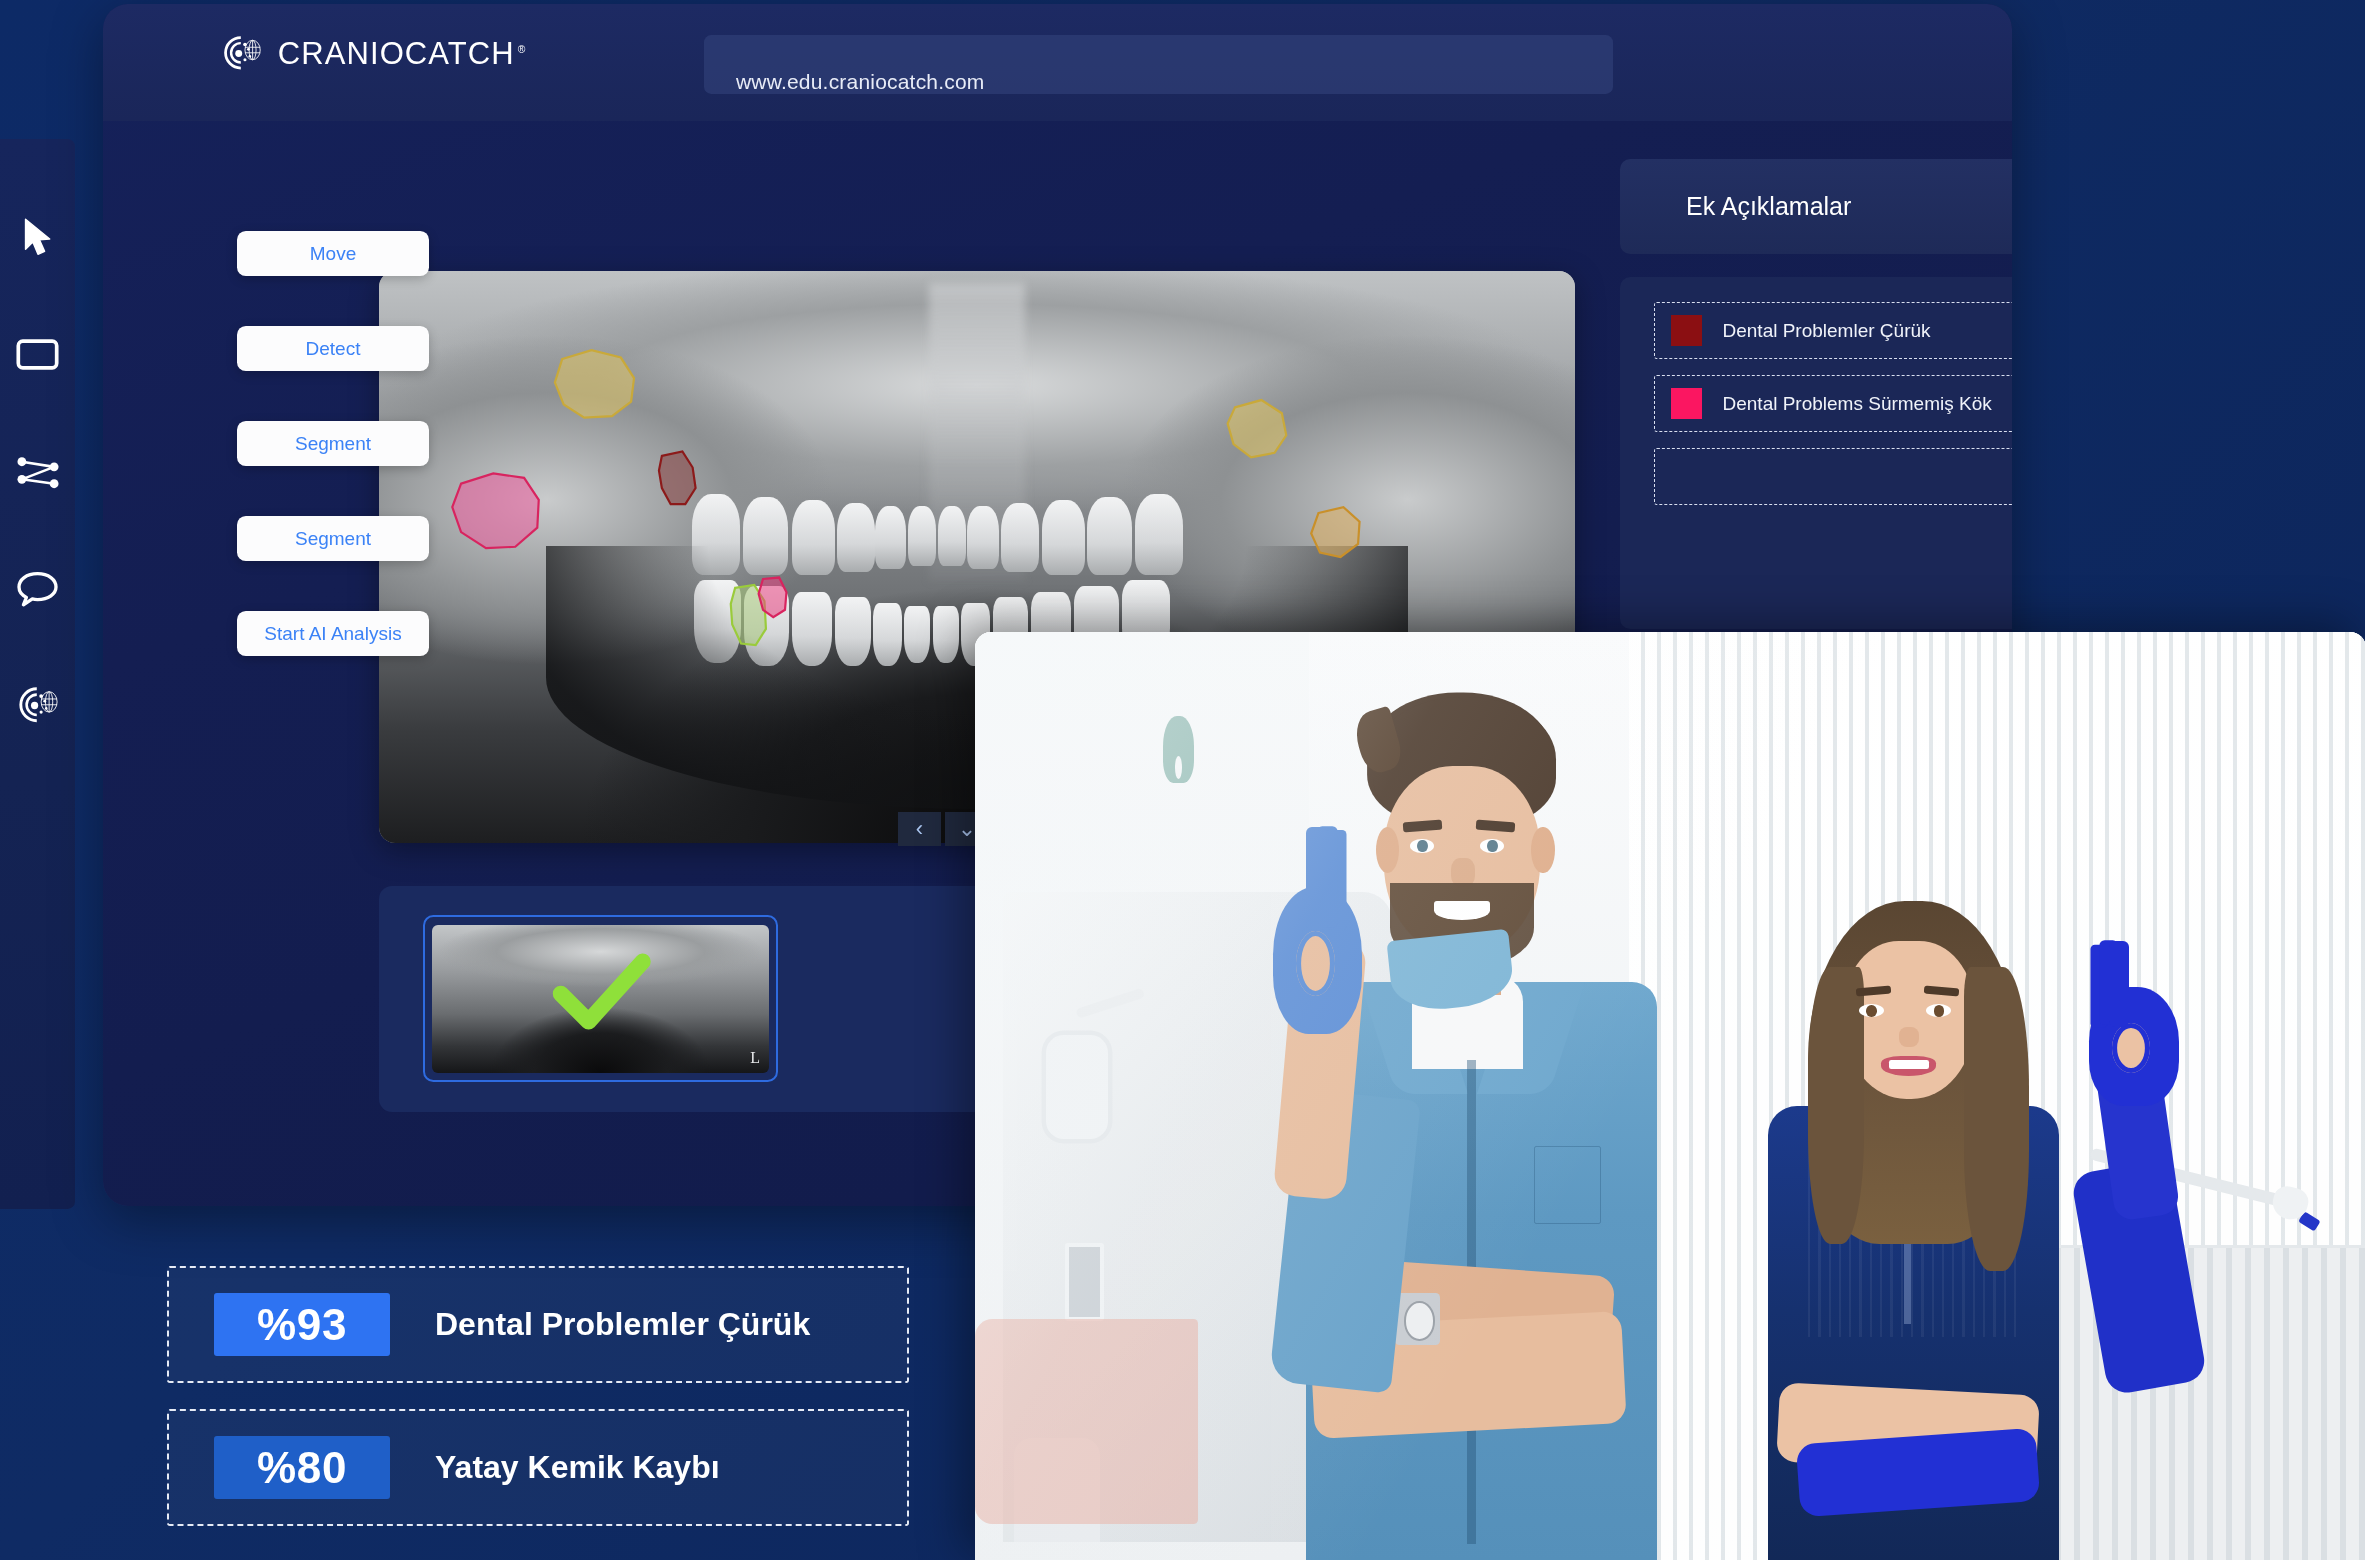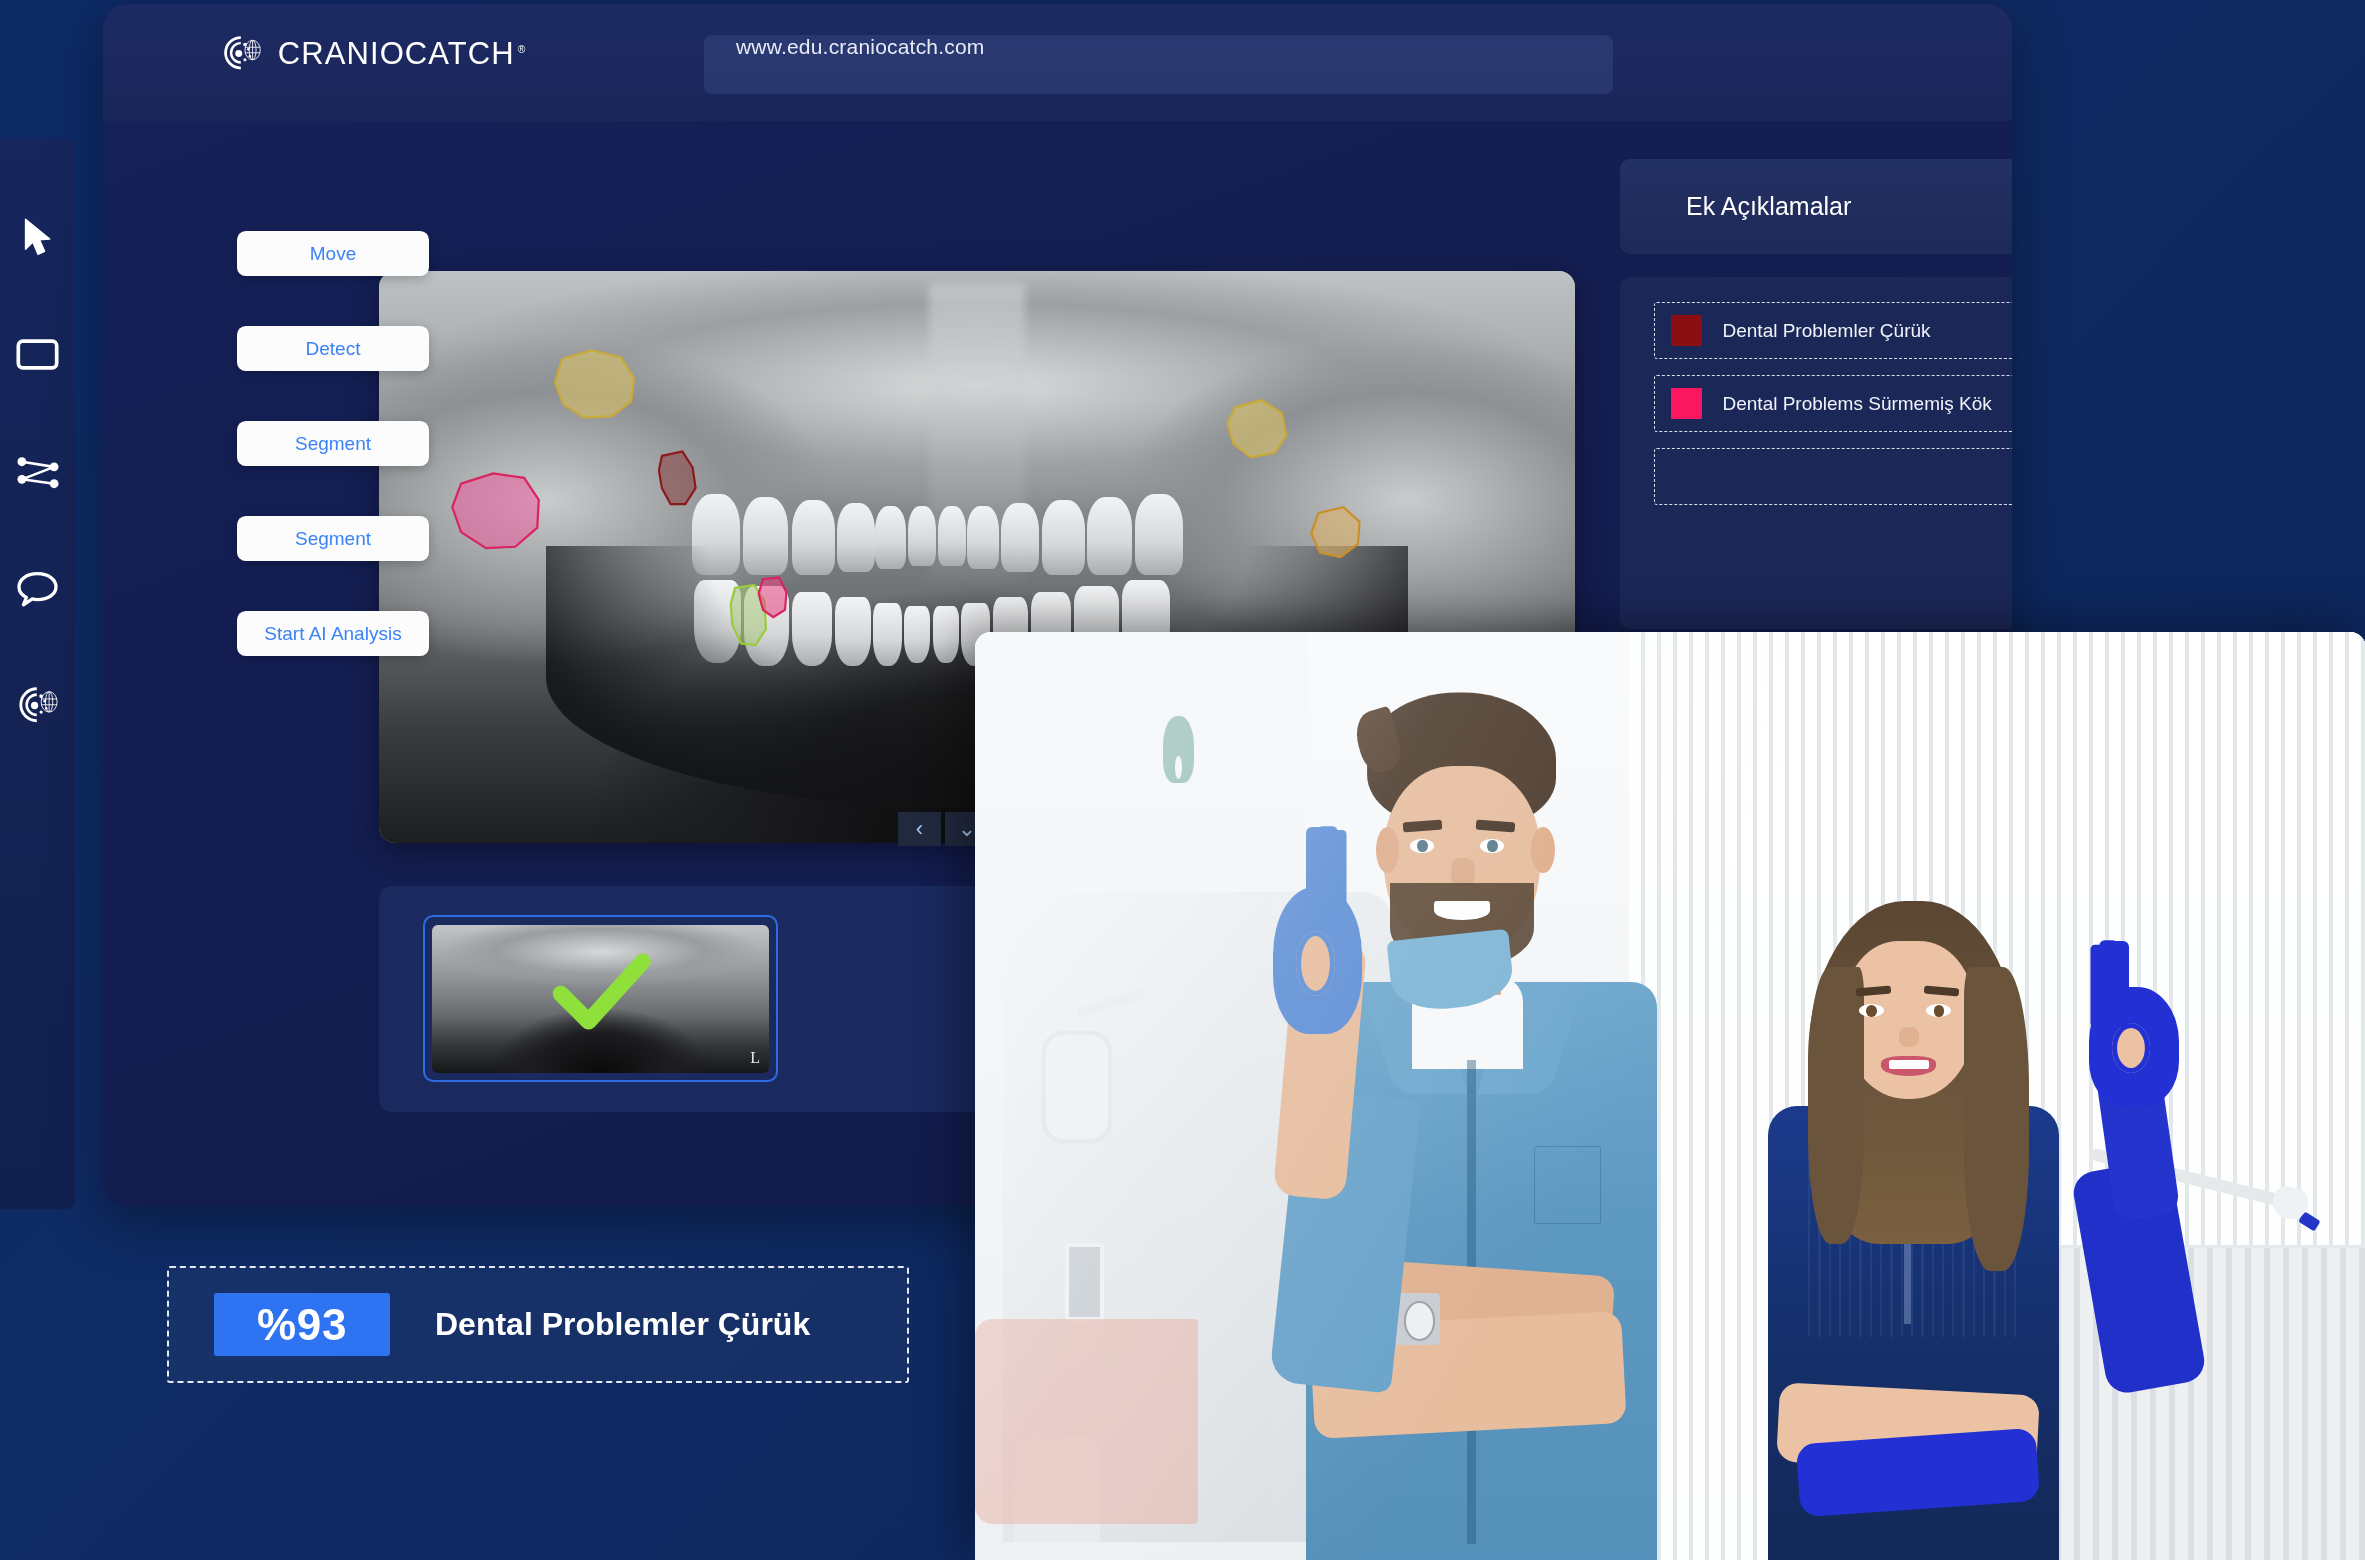"www.edu.craniocatch.com" #url-bar { align-items: flex-start -> flex-end }
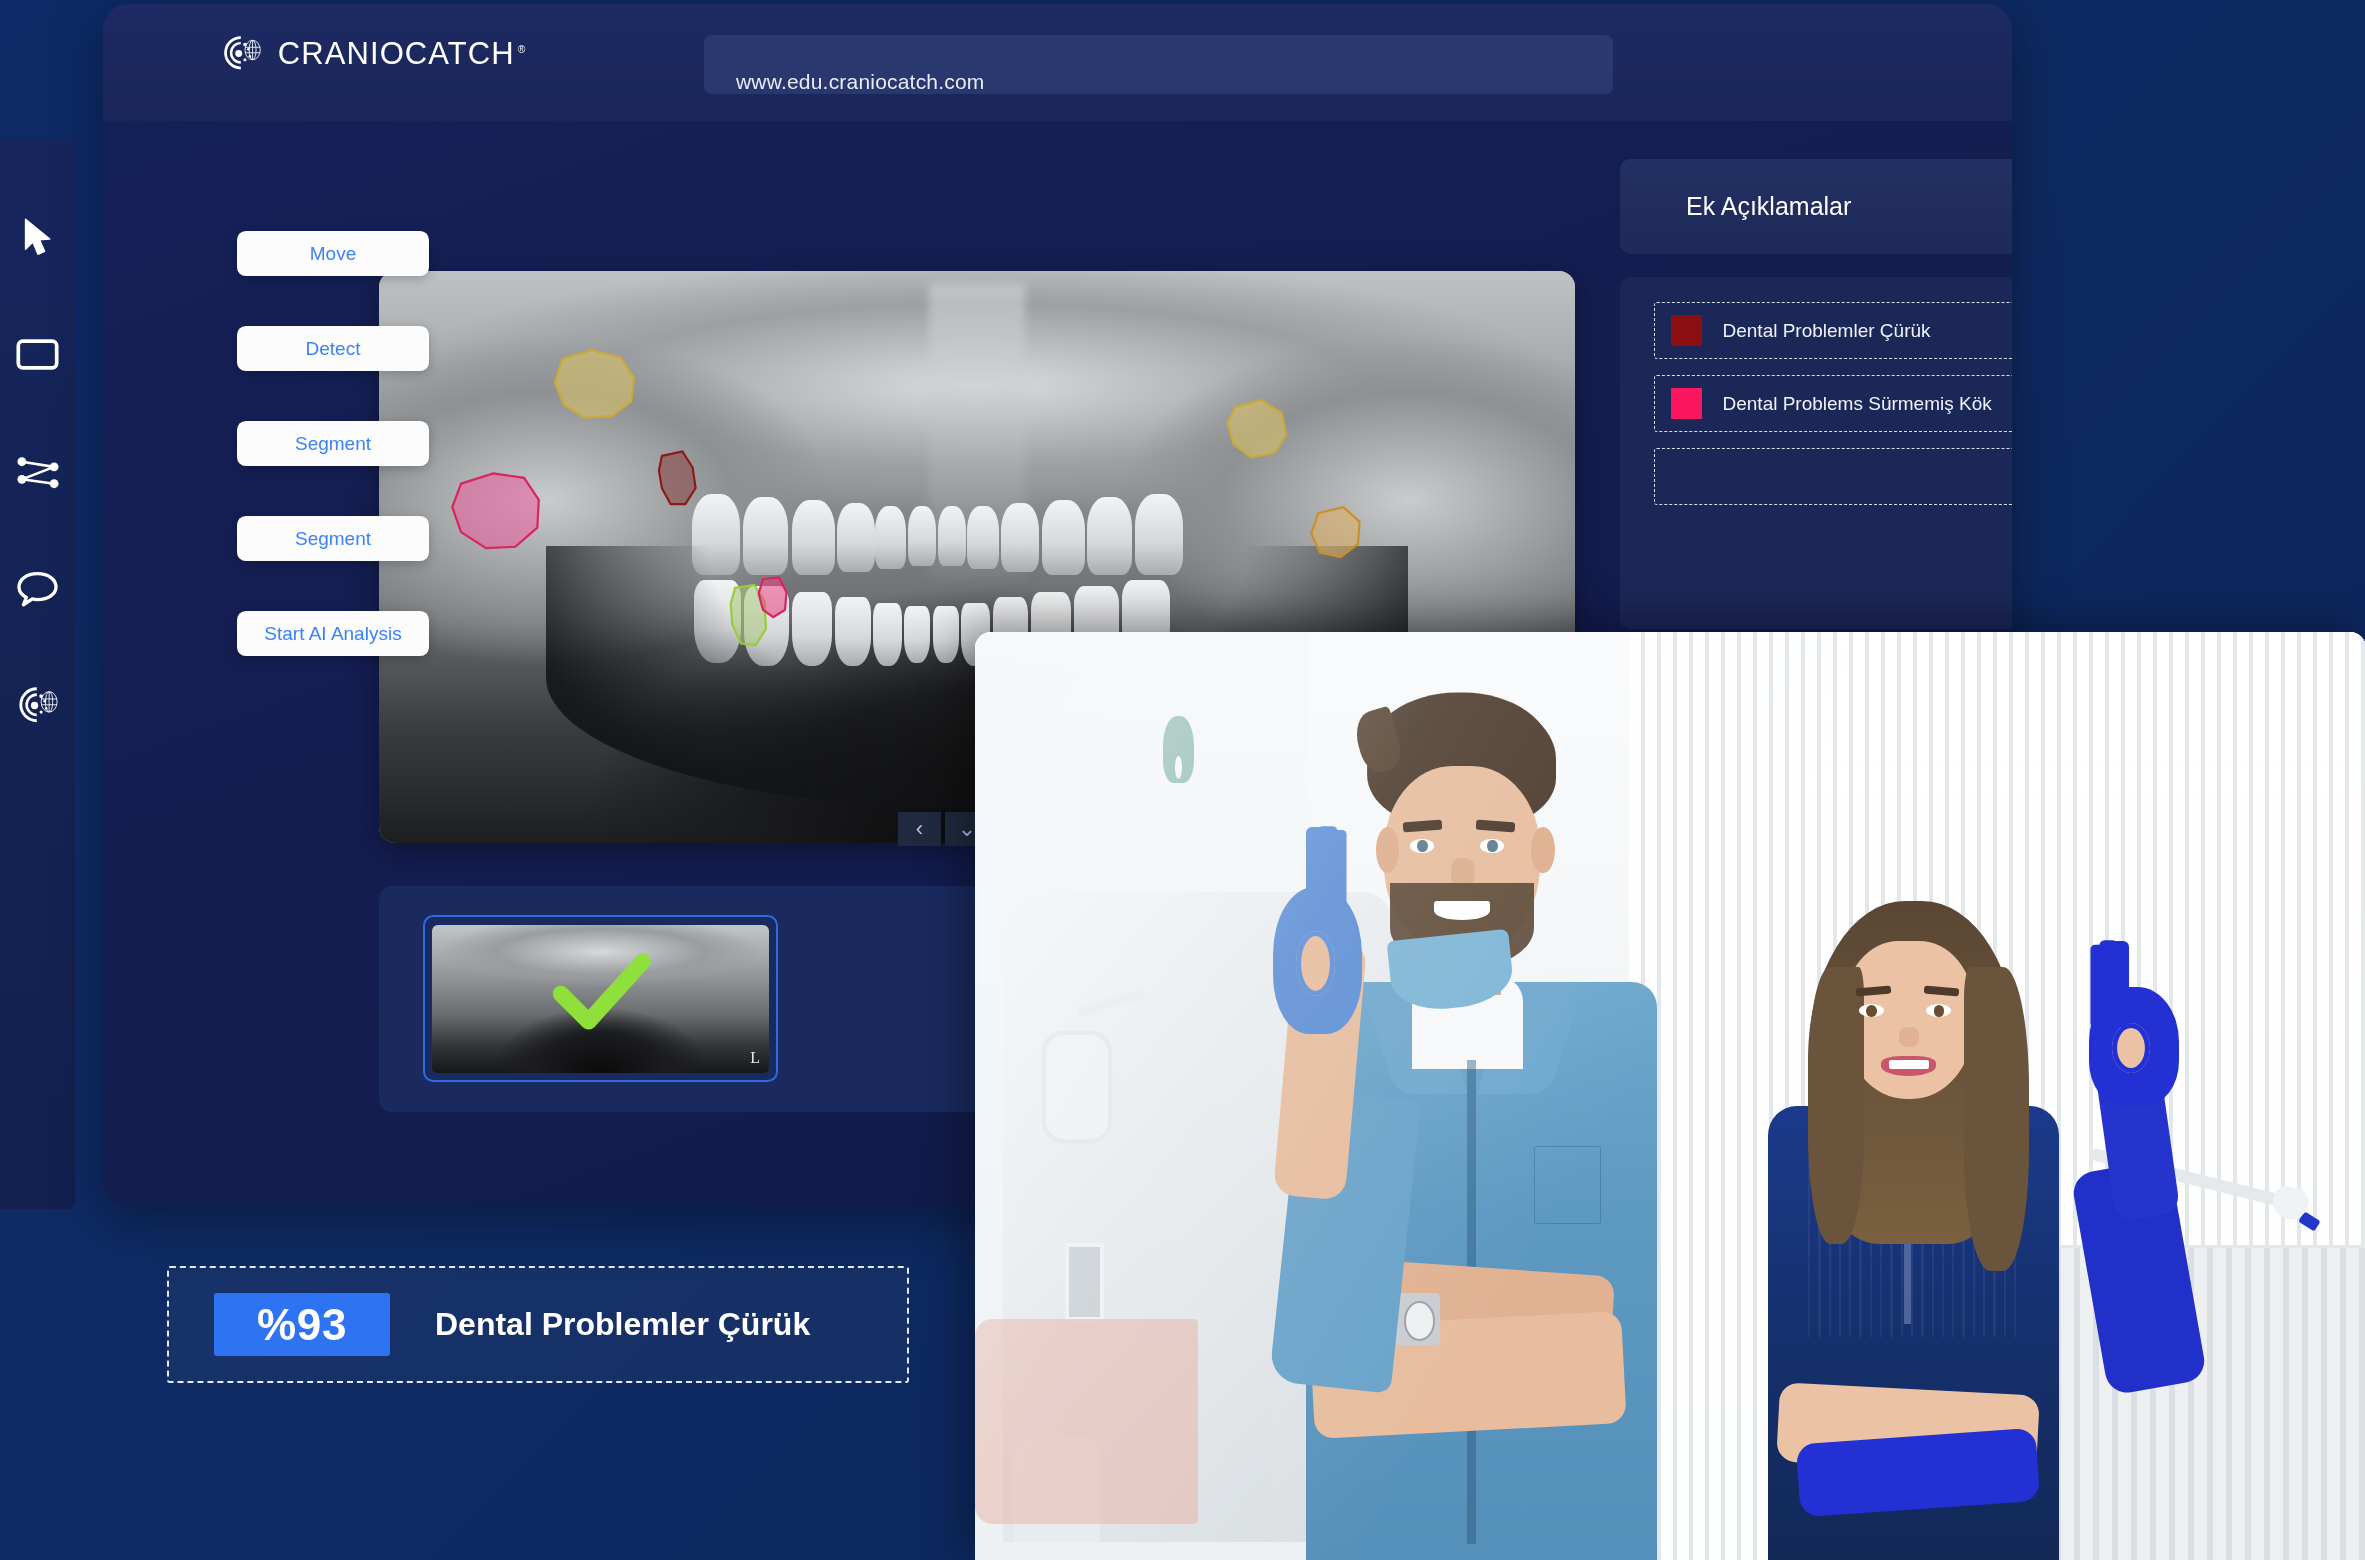"%80" div.result-row { html: none -> <div> <div> <span>%80</span> </div> <div>Yatay Kemik Kaybı</div> </div> }
